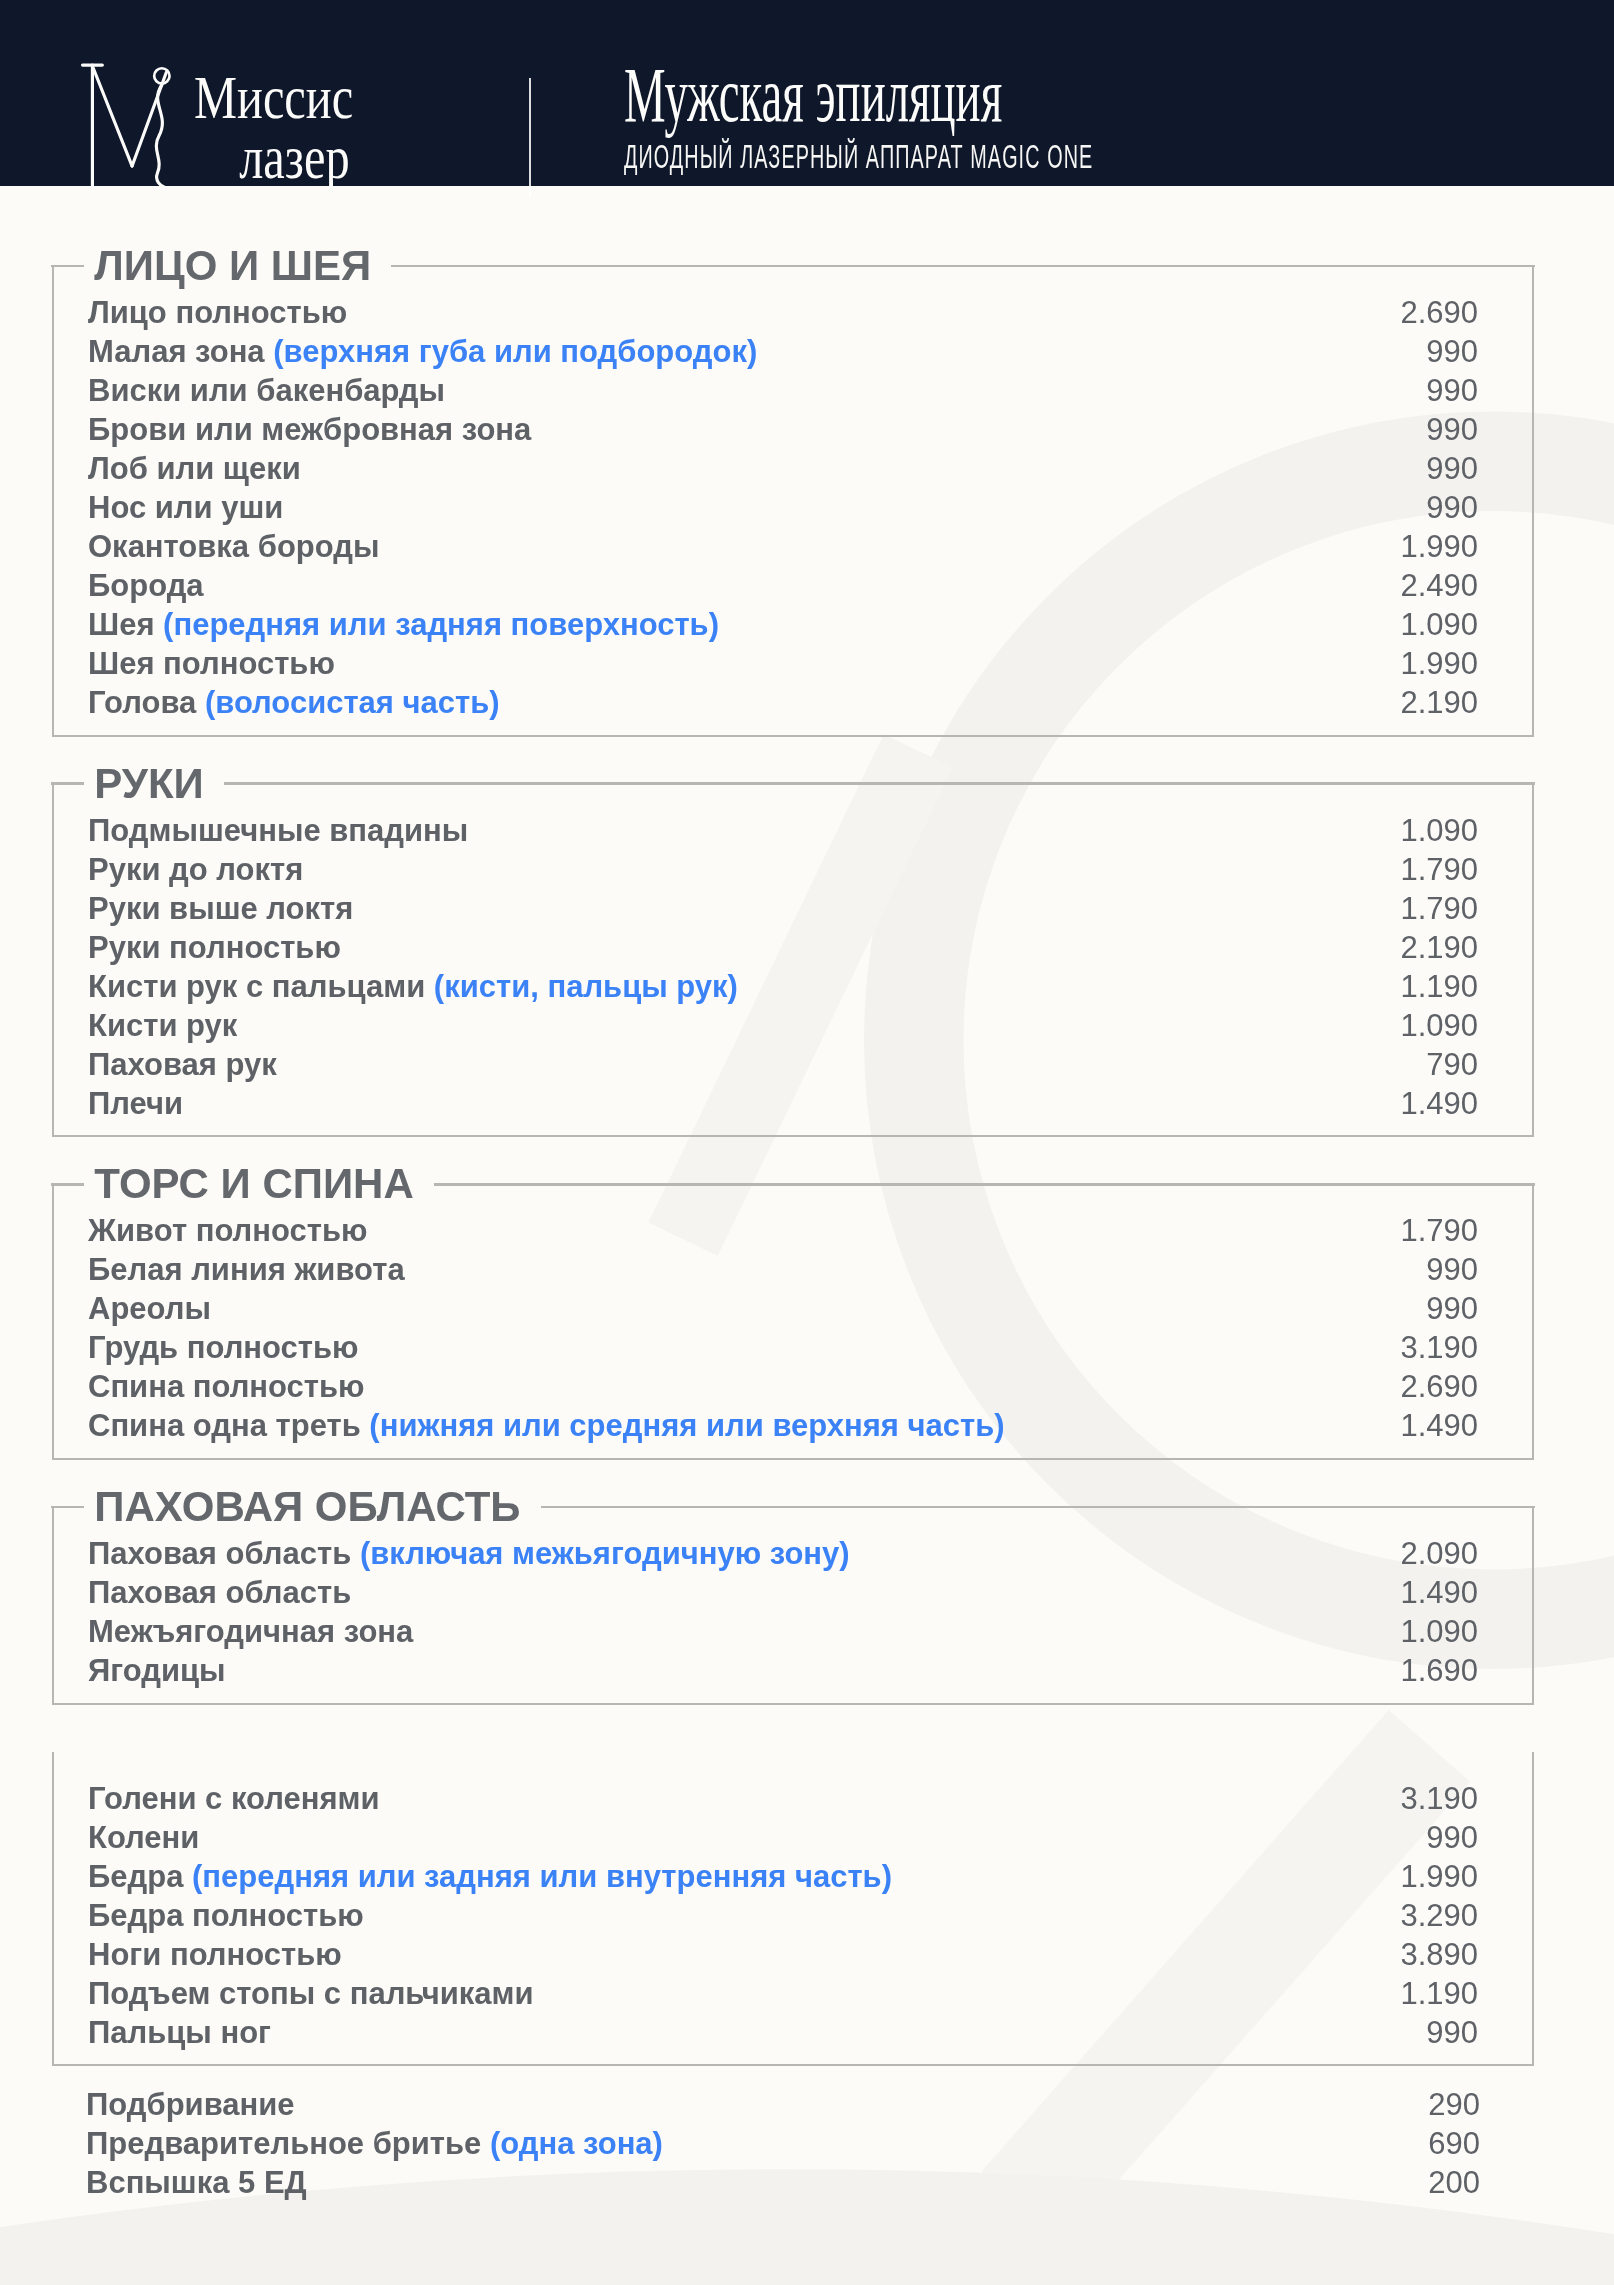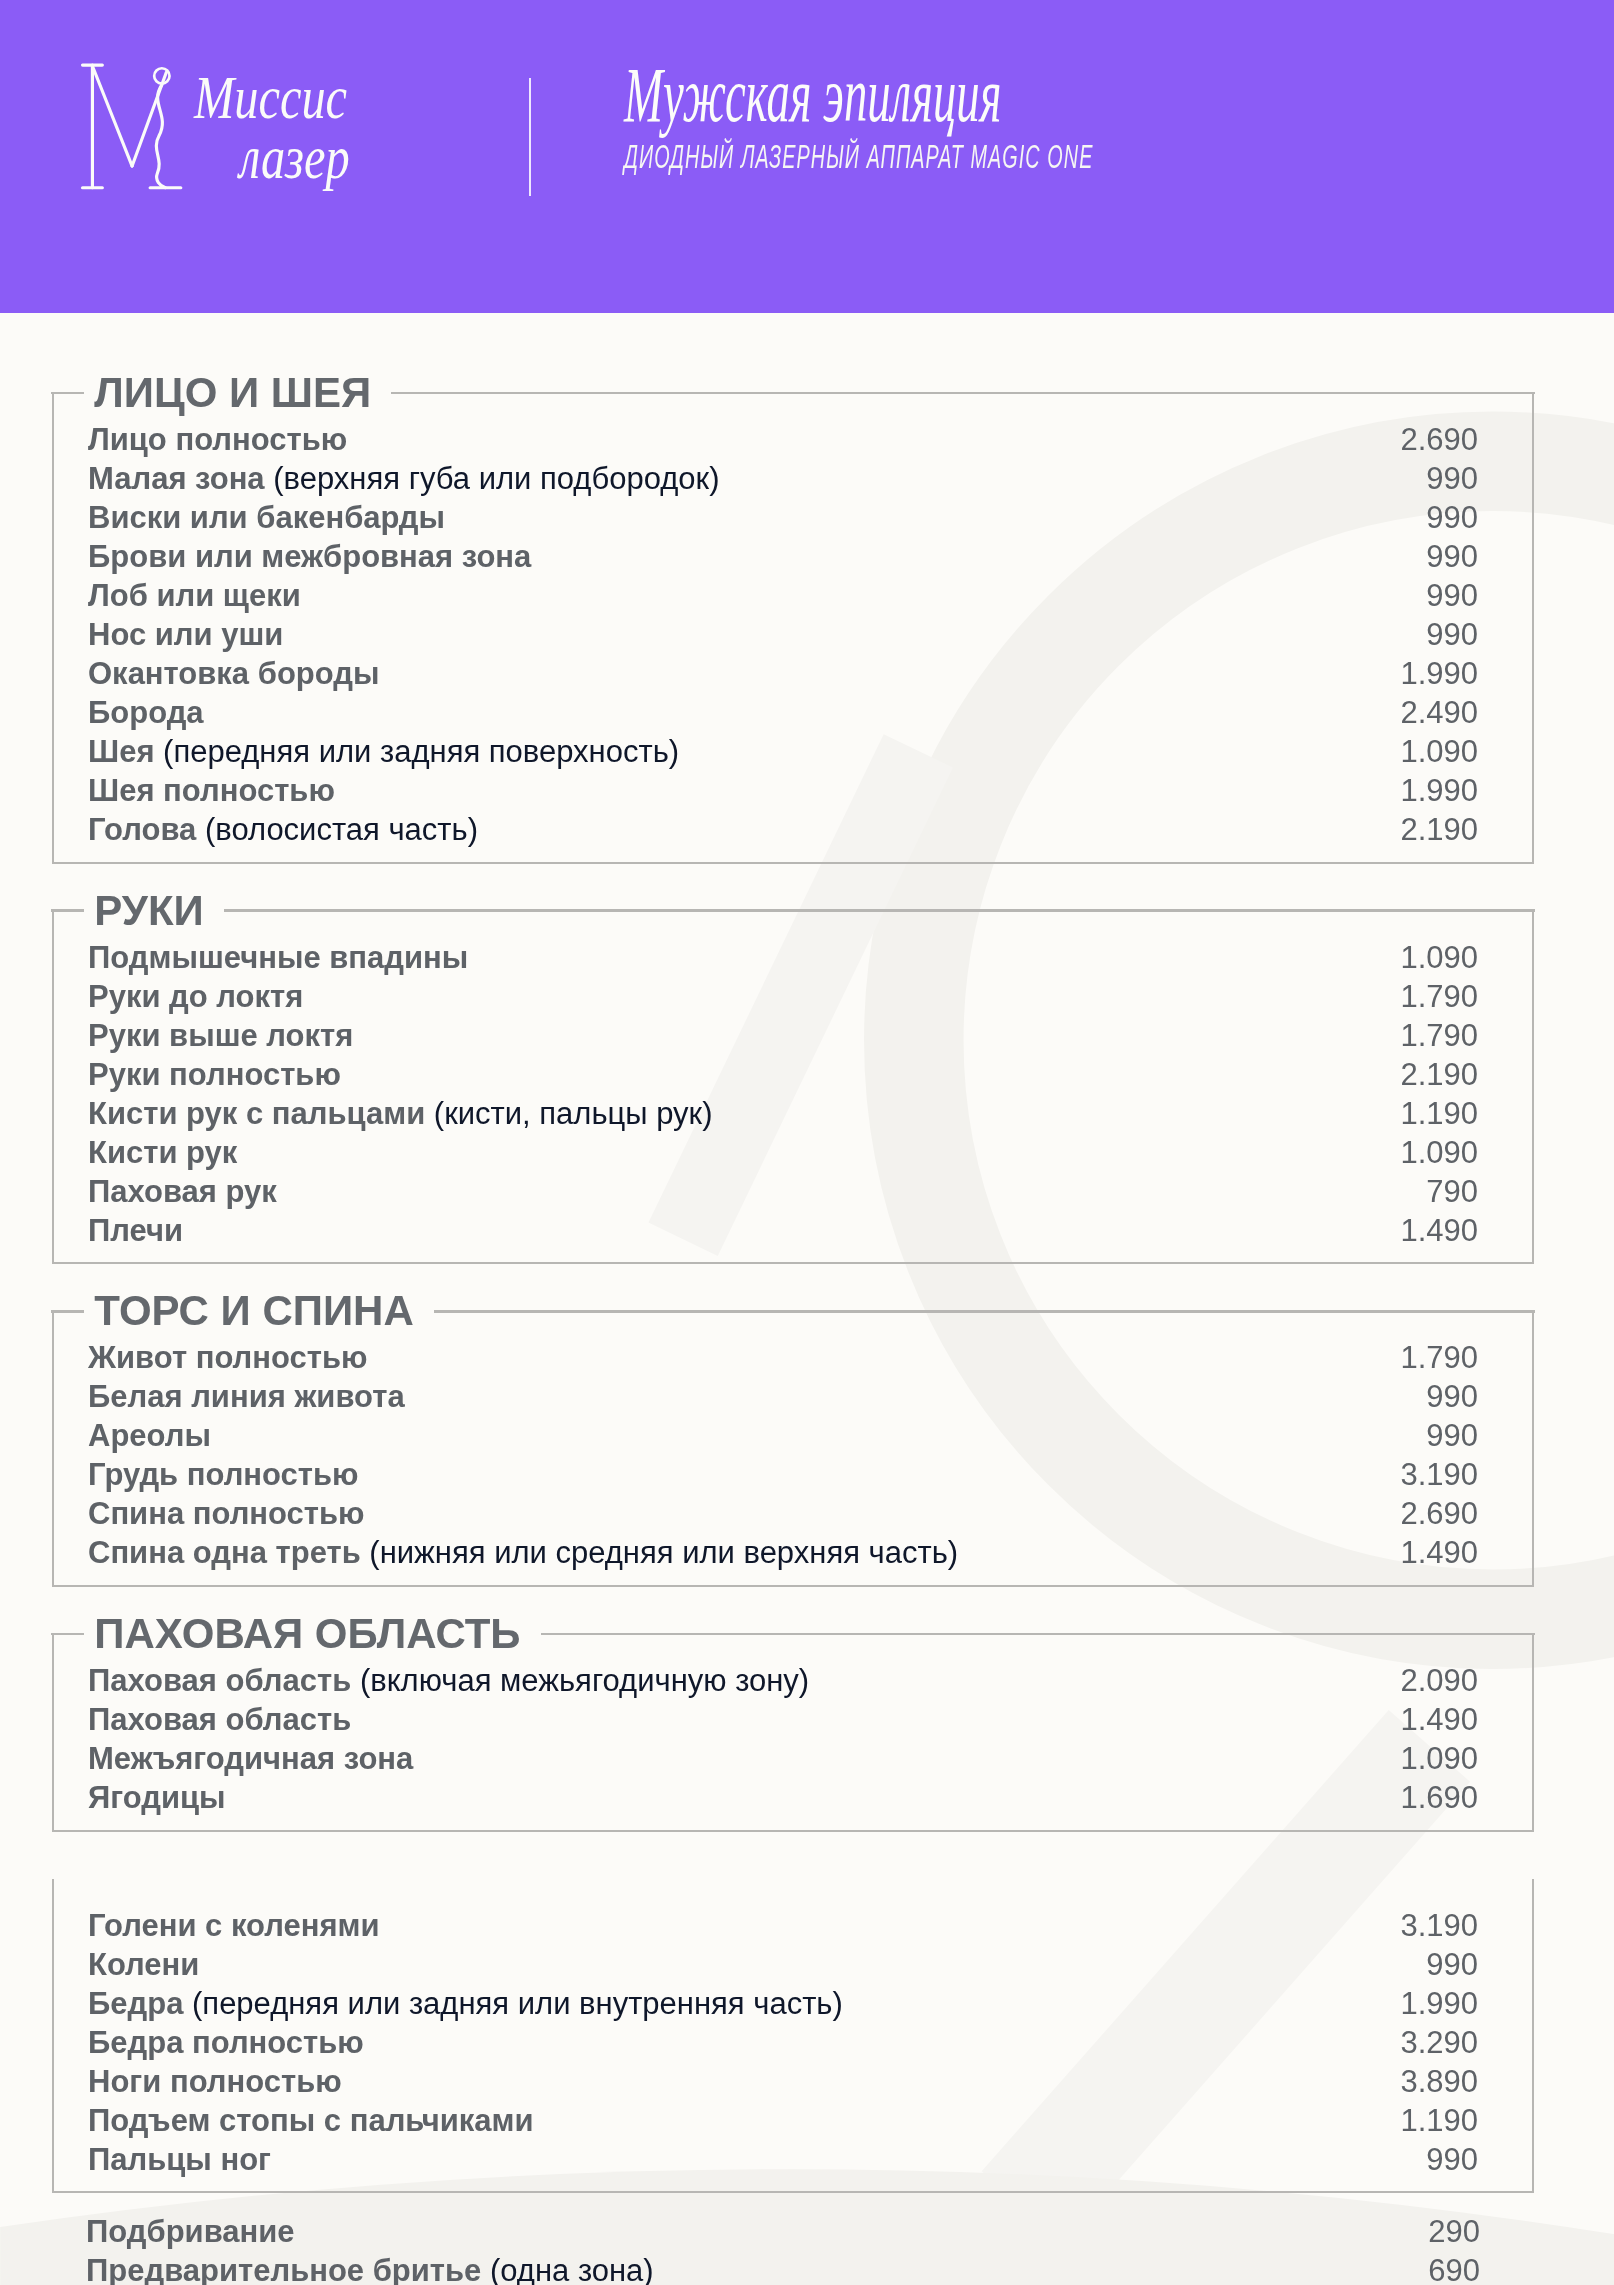"Миссис" .header { background: #8b5cf6 -> #0f172a; font-style: italic -> none; height: 313px -> 186px }
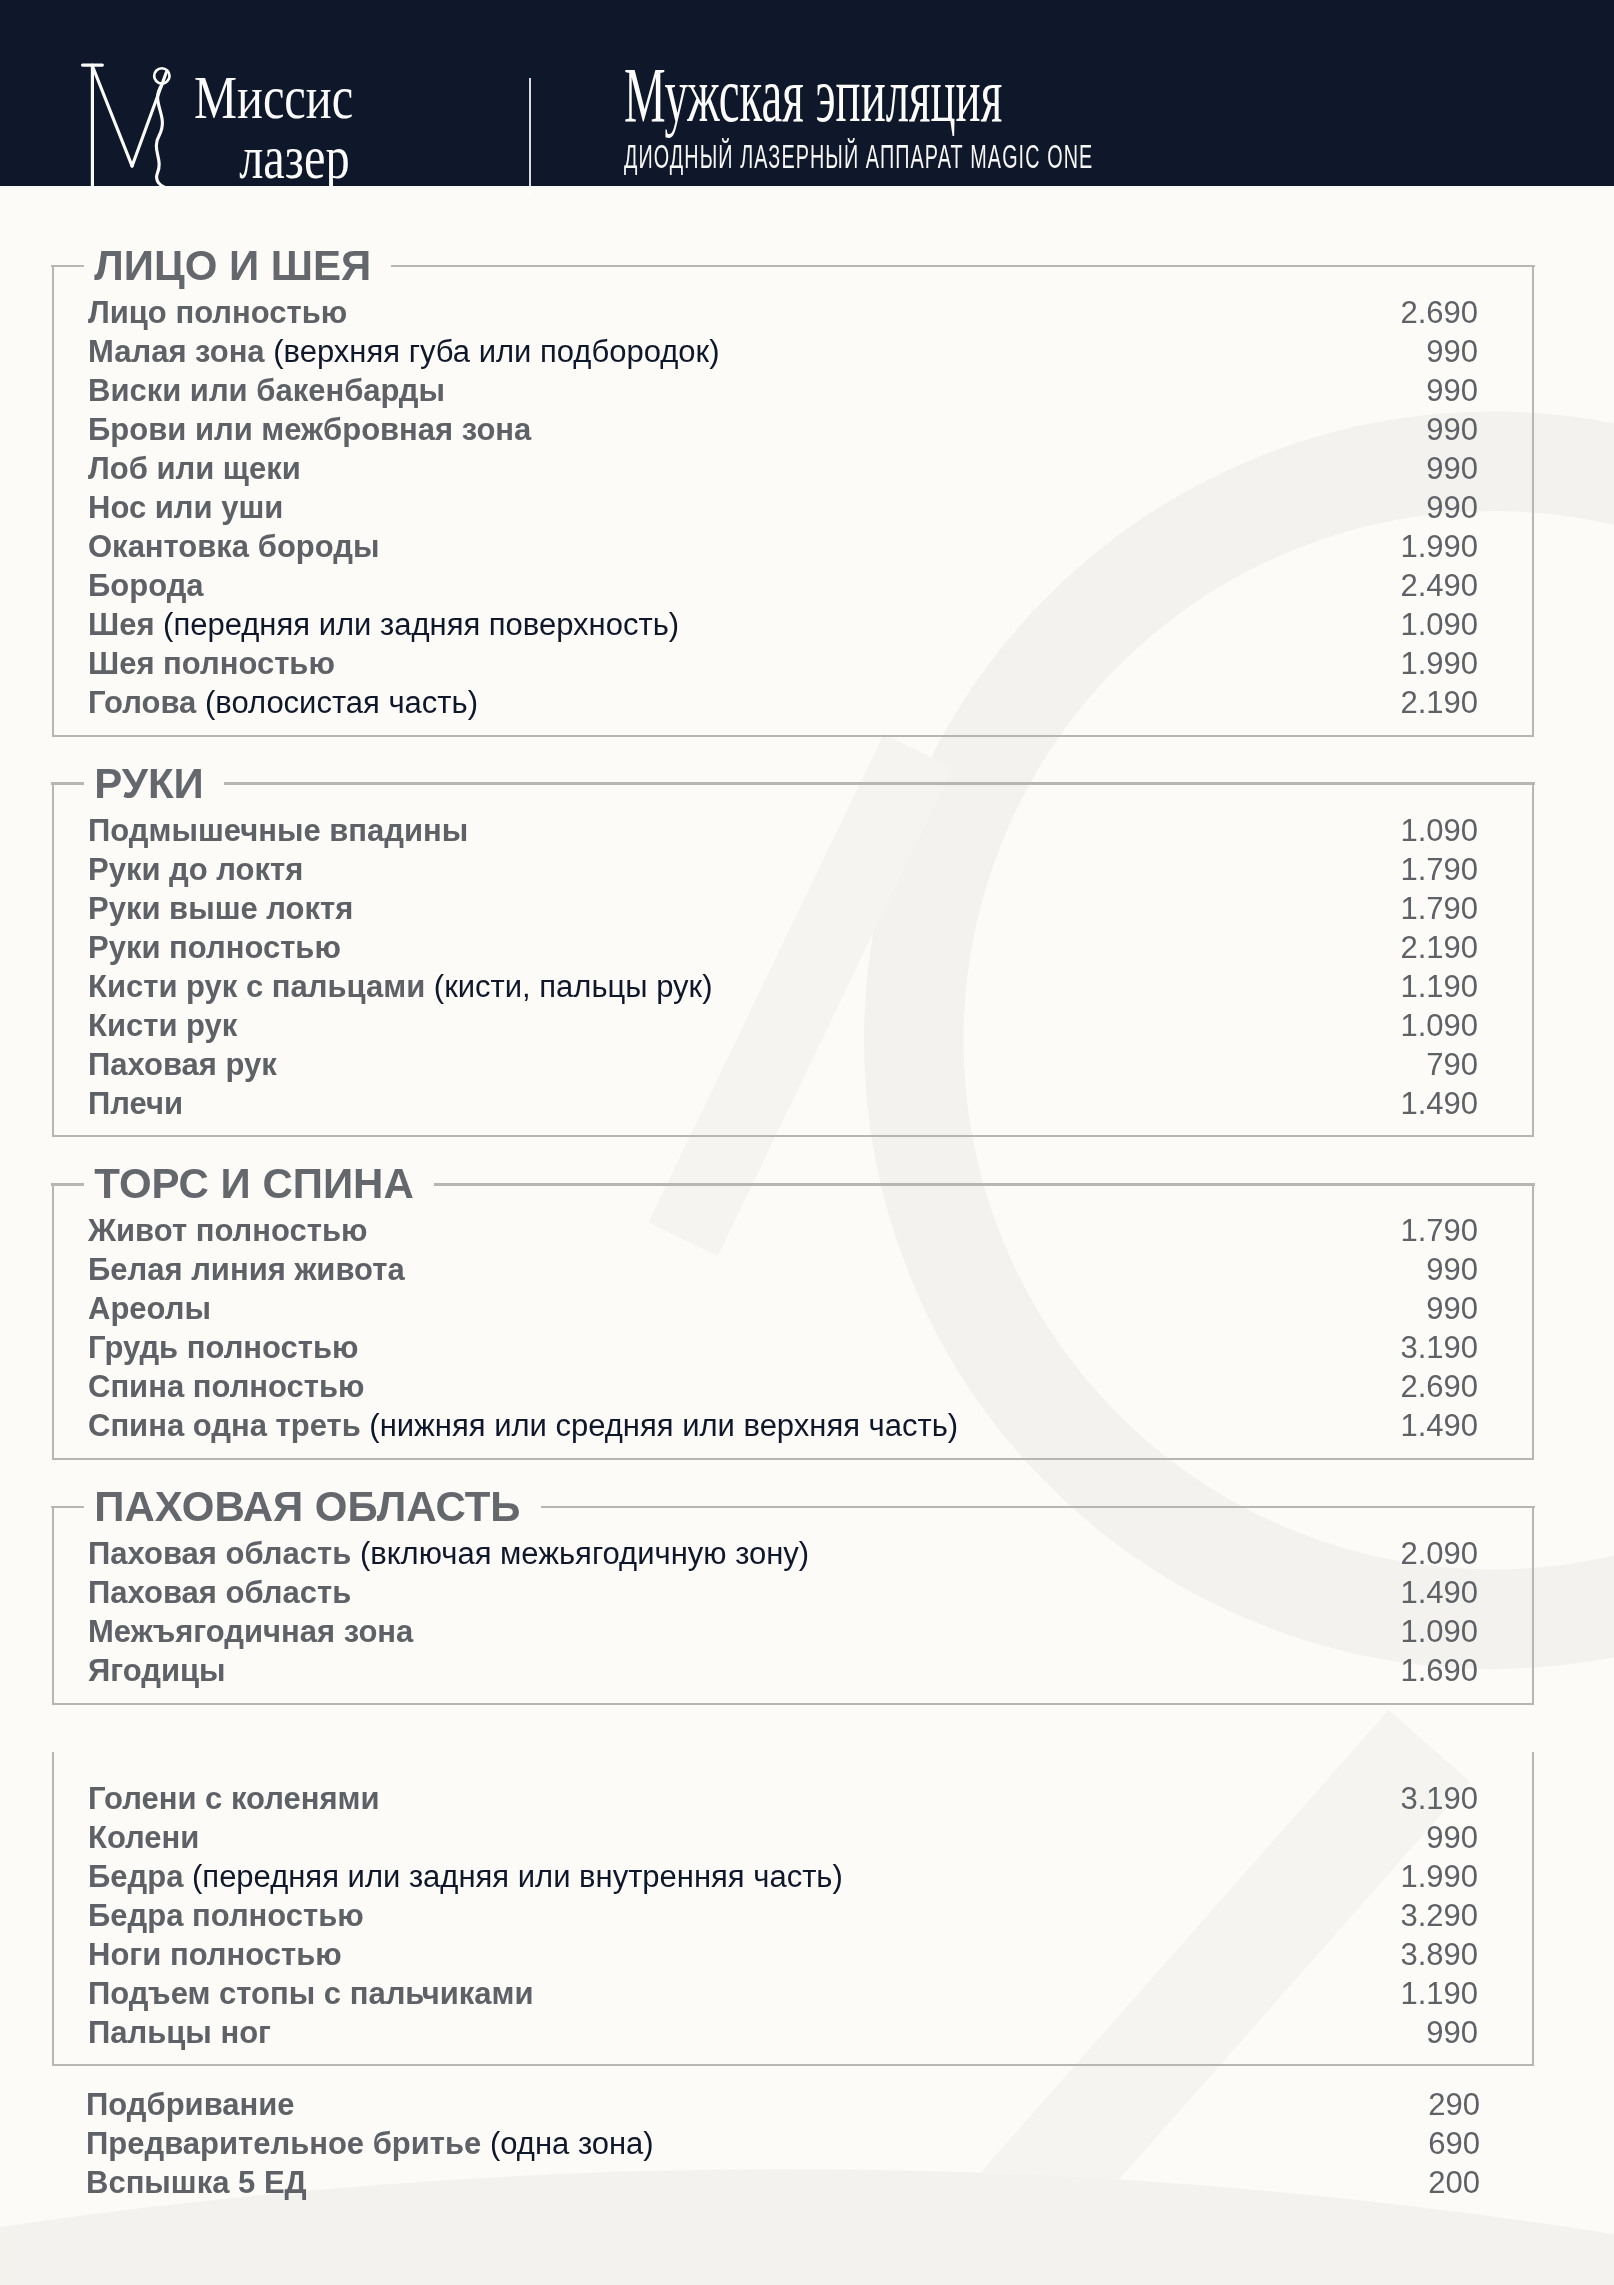"(верхняя губа или подбородок)" .item-note { color: #0f172a -> #3b82f6; font-weight: normal -> bold }
